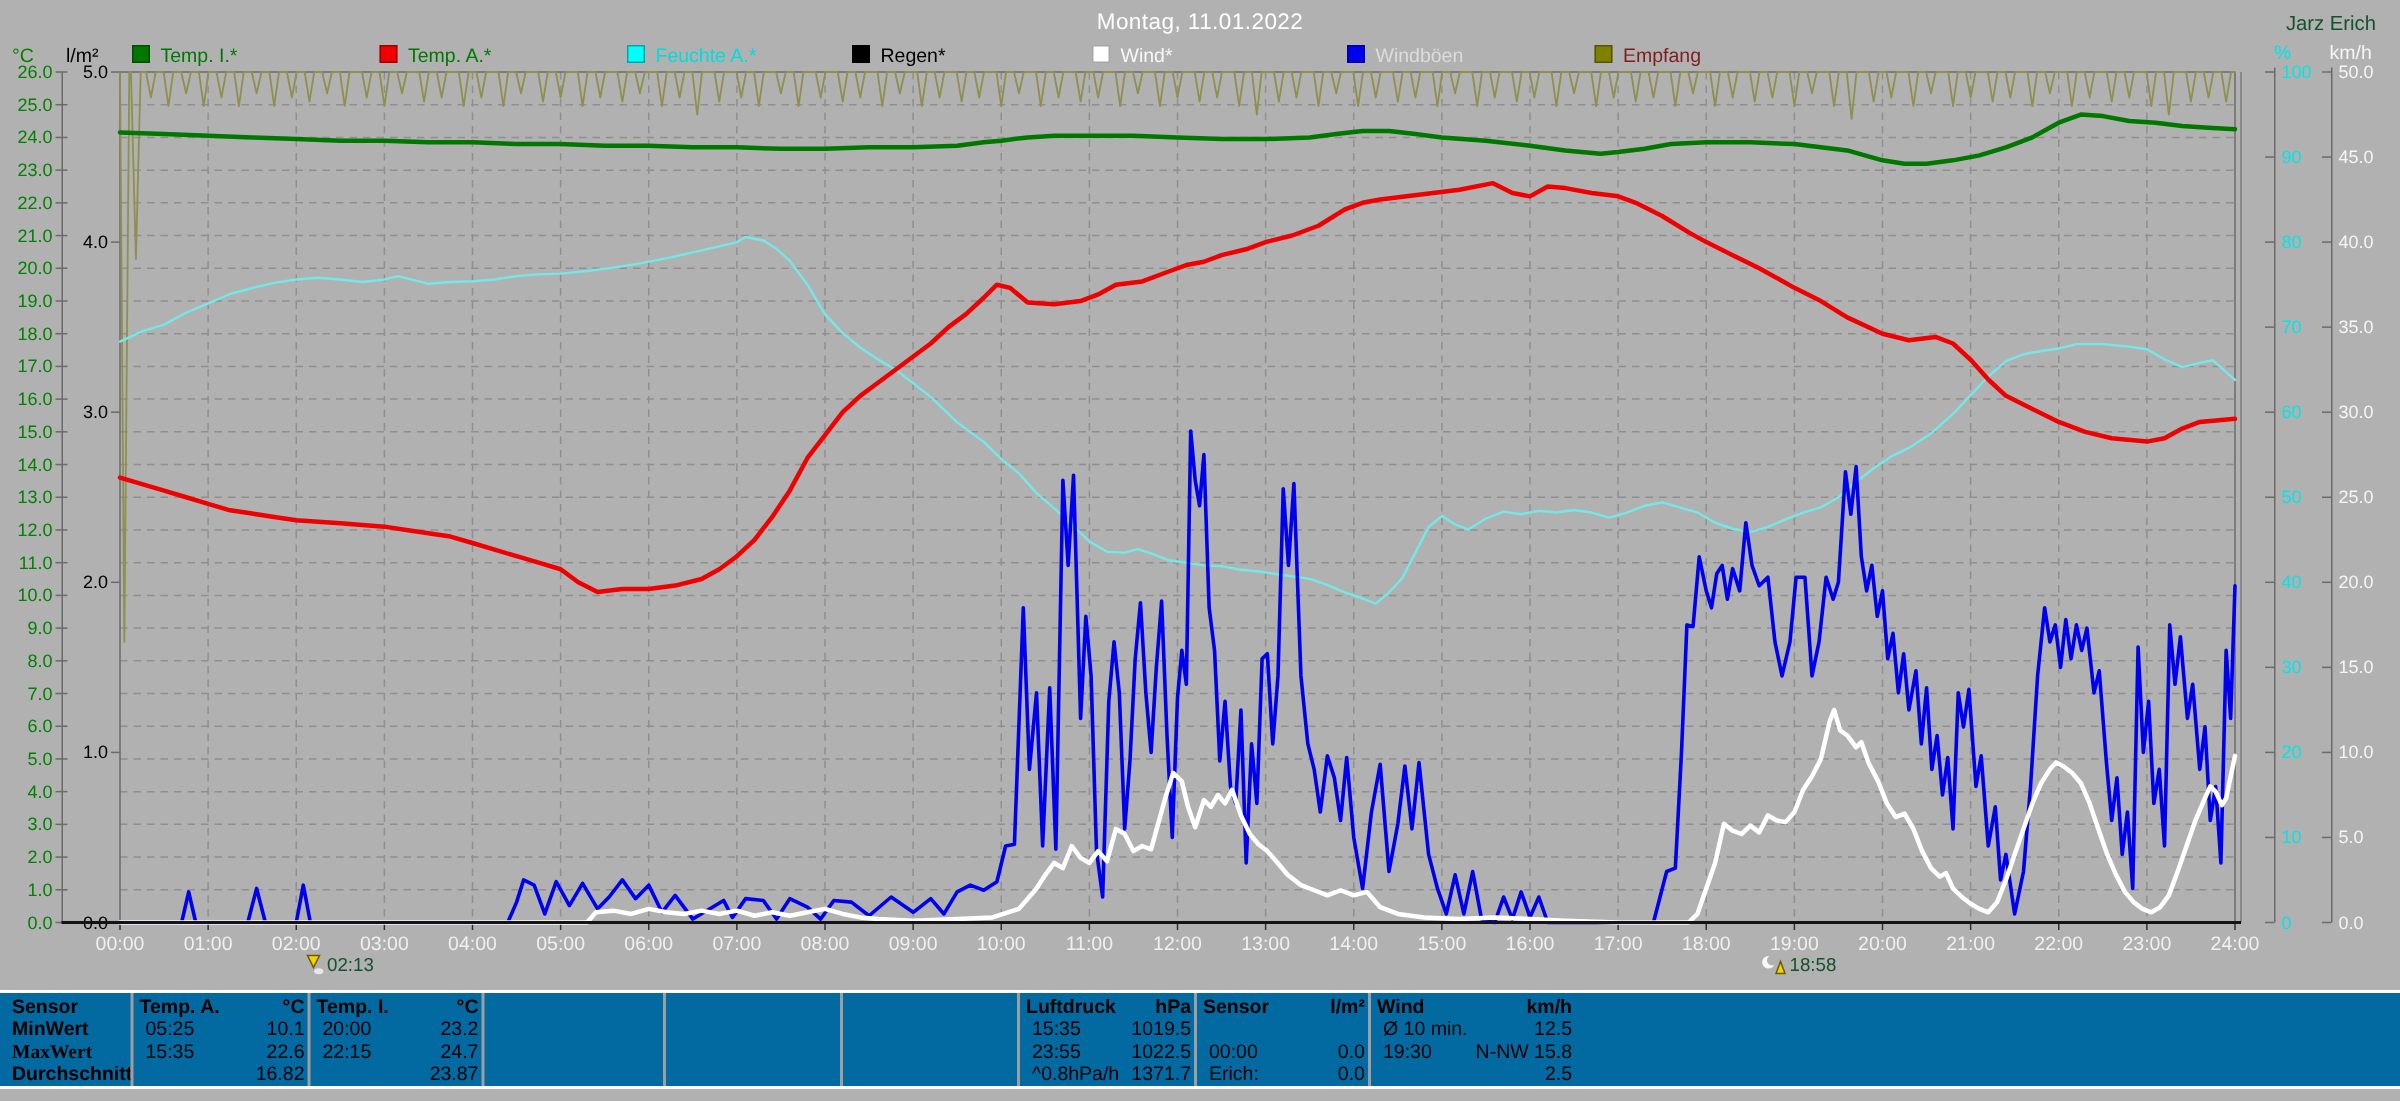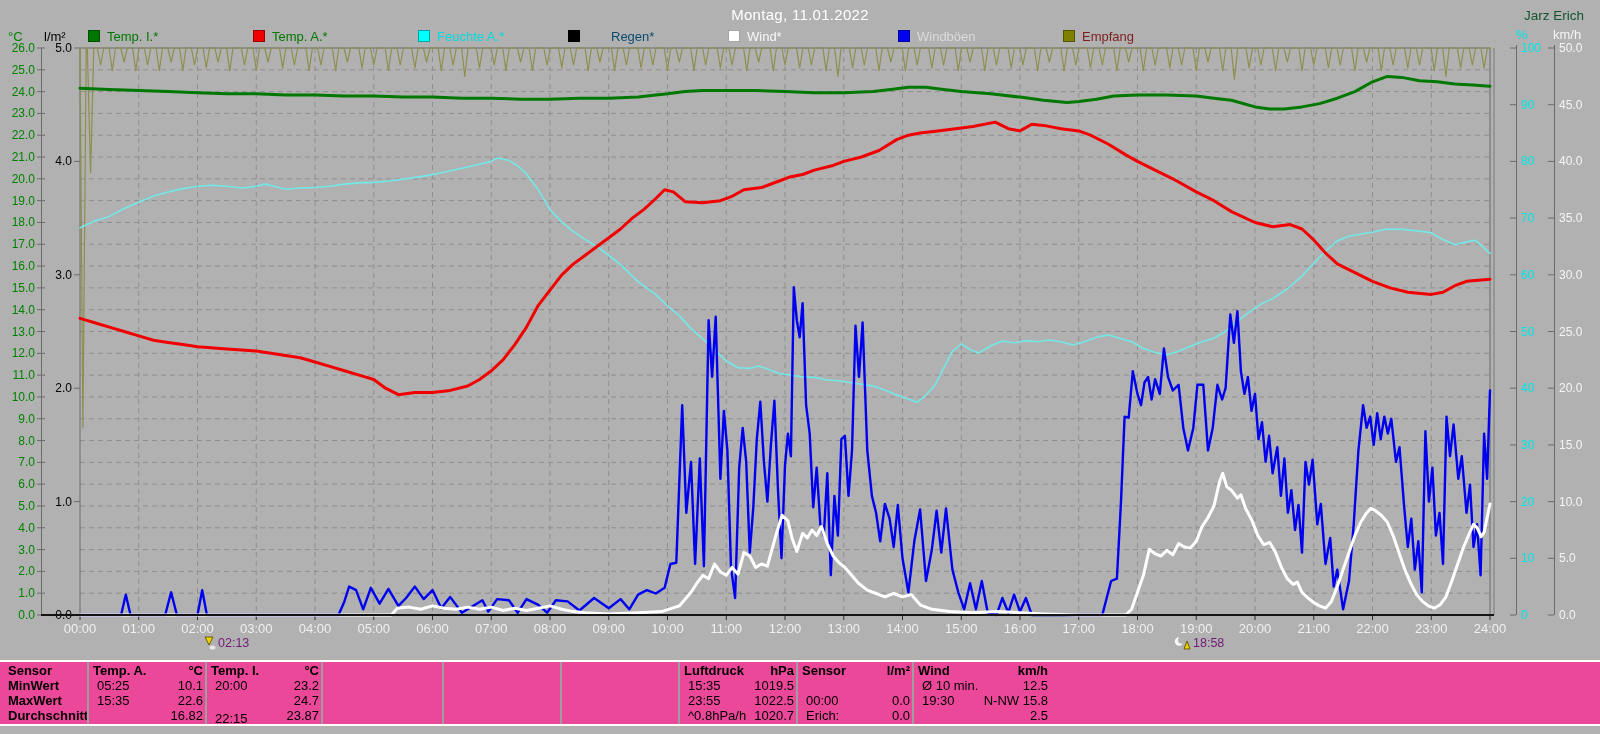"Regen*" span.lab { color: #0c4a6e -> #000000; margin-left: 24px -> none }
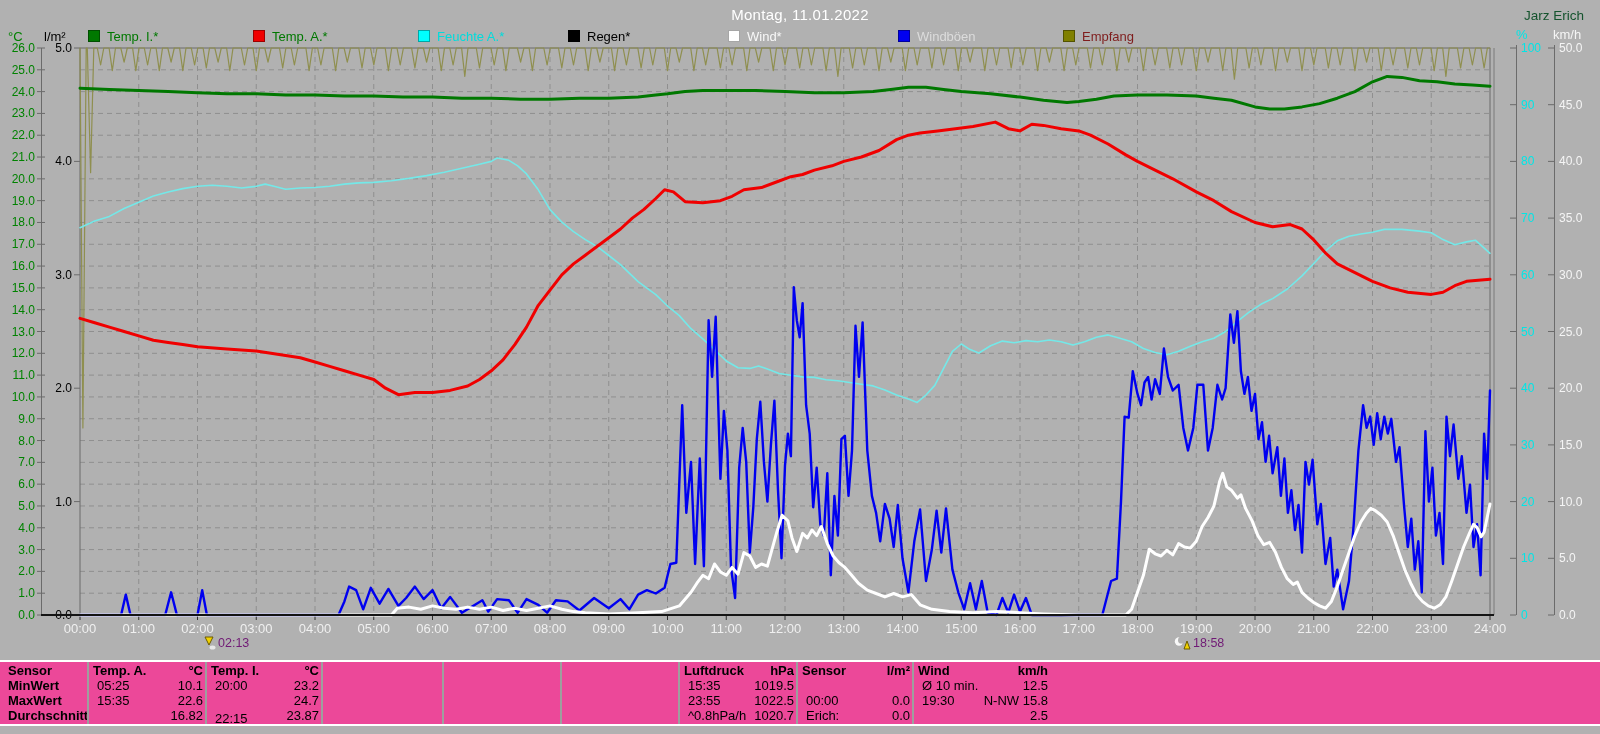"02:13" .marker { color: #701a75 -> #14532d }
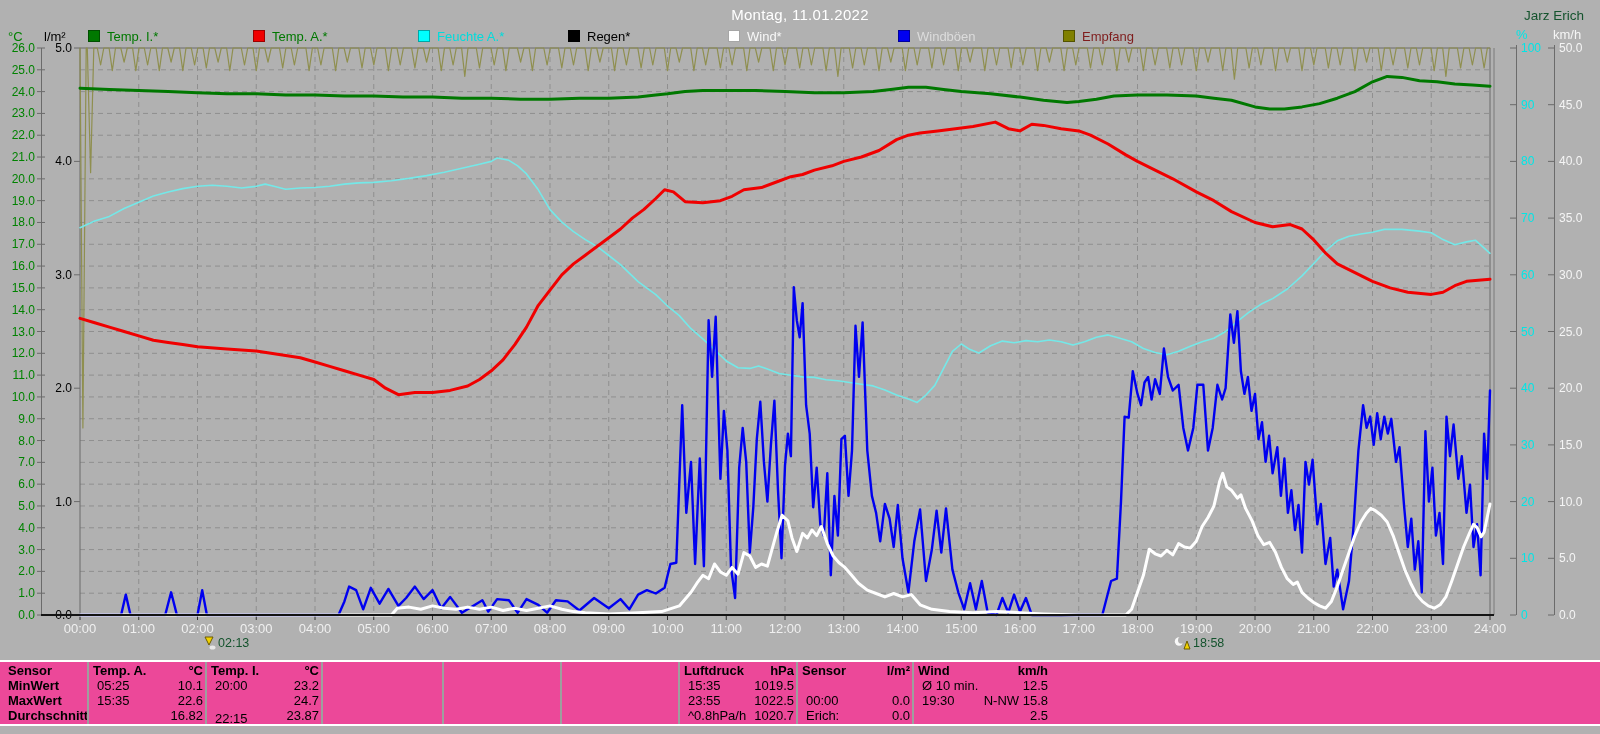"Sensor" #datatable { background: #ec4899 -> #0369a1 }
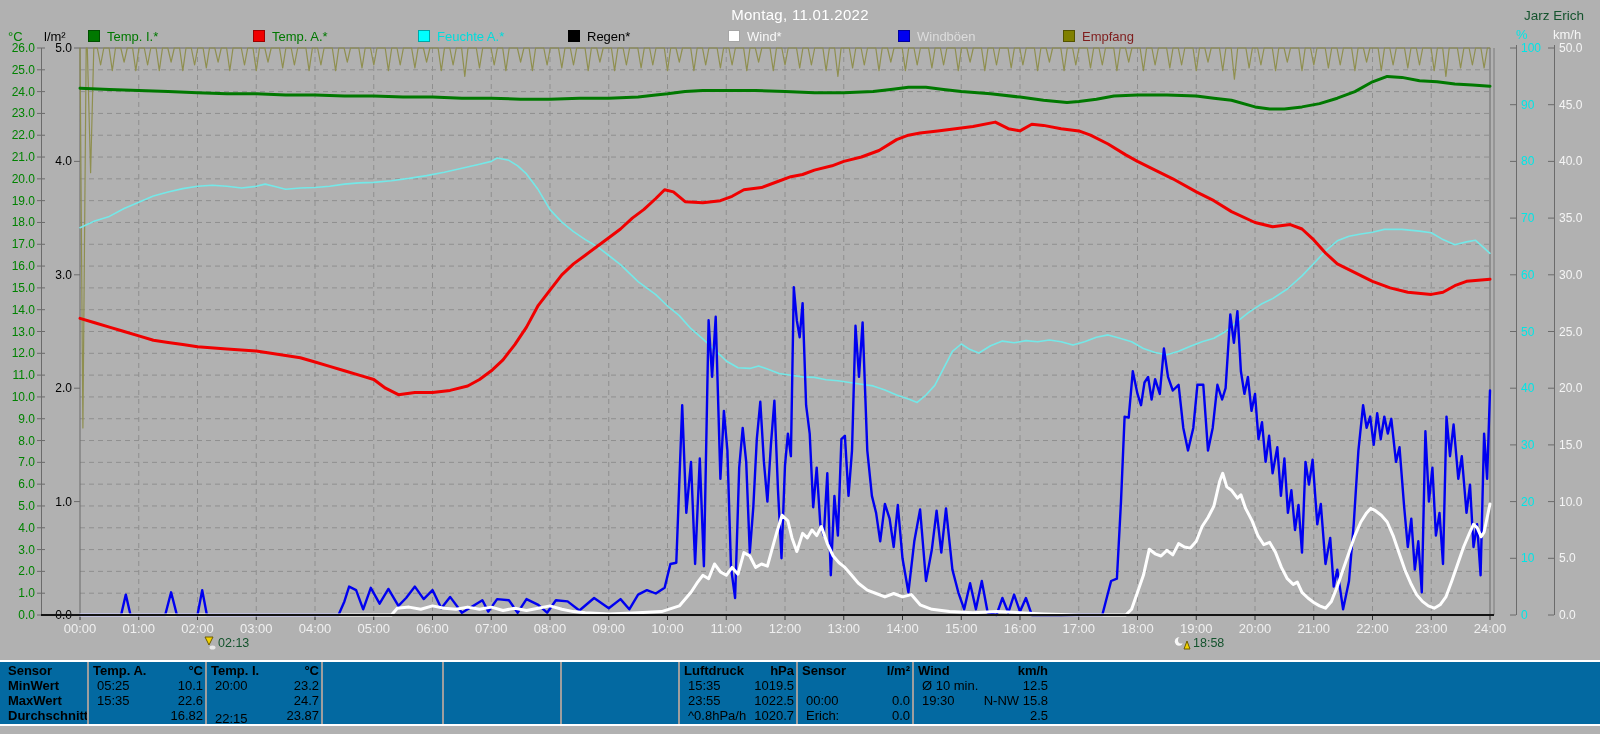"MaxWert" div.tcell { font-family: none -> Liberation Serif, serif }
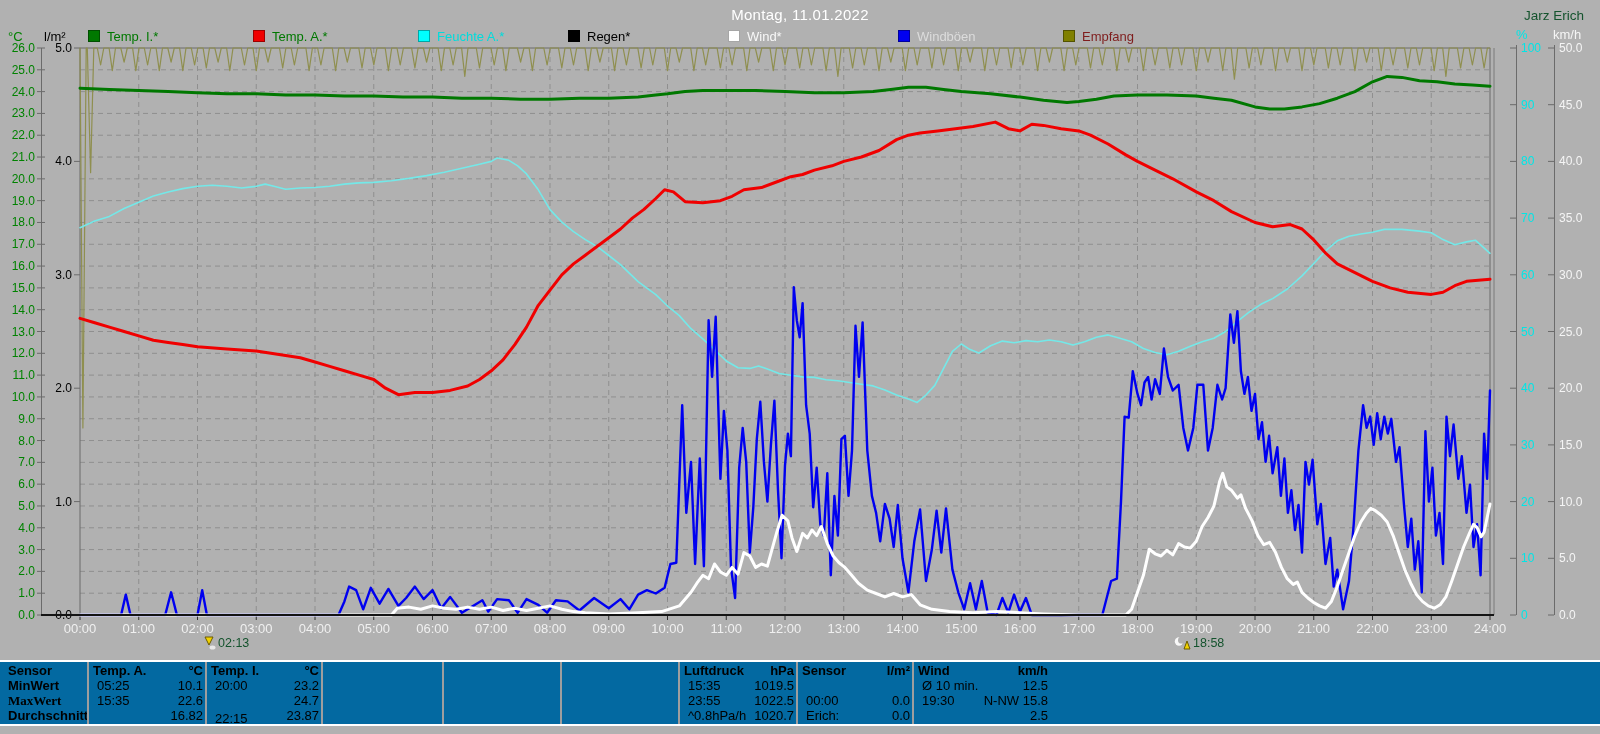"22:15" div.tcell { top: 49px -> 31px }
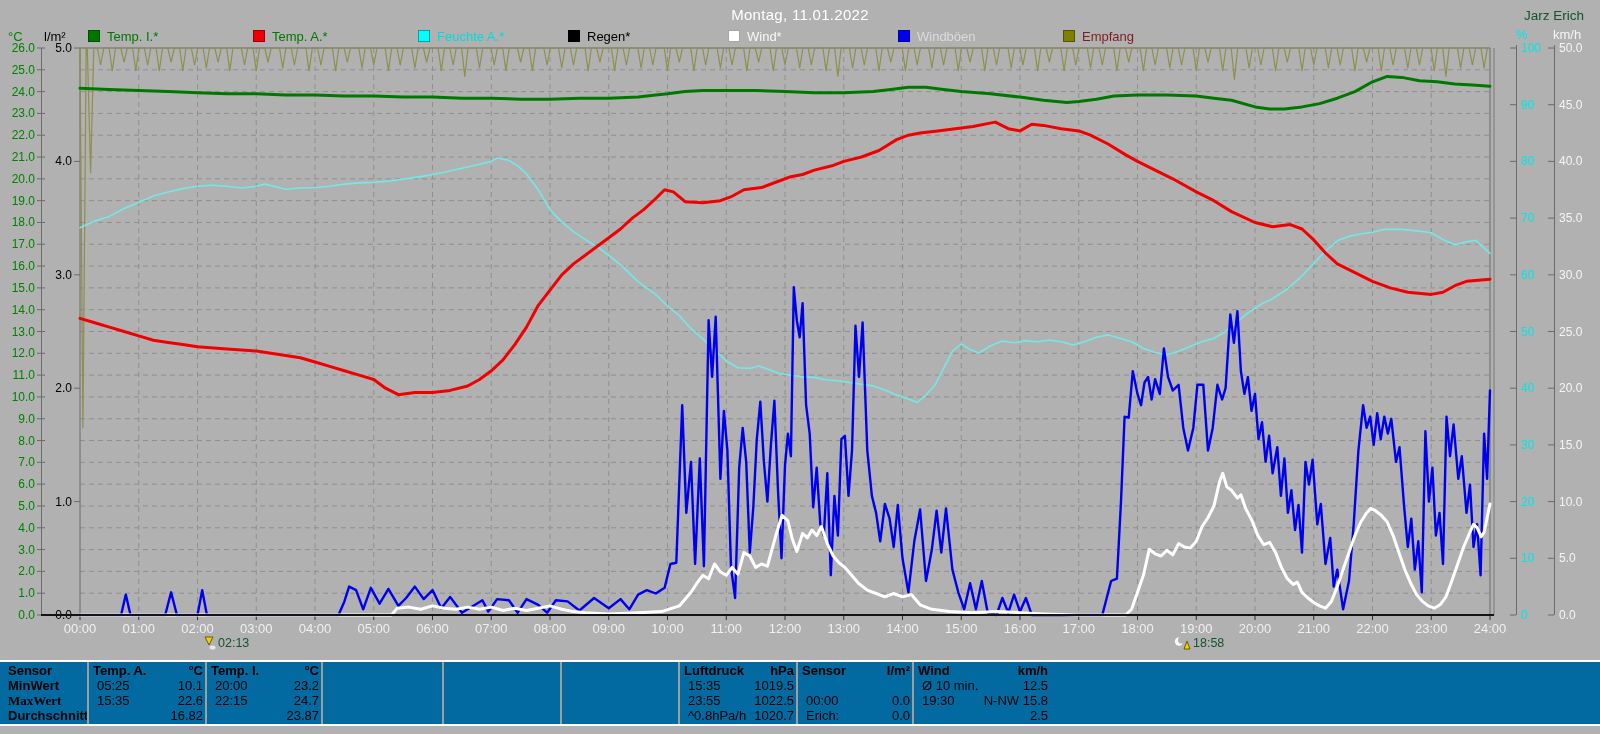"1020.7" div.tcell { text: 1020.7 -> 1371.7 }
